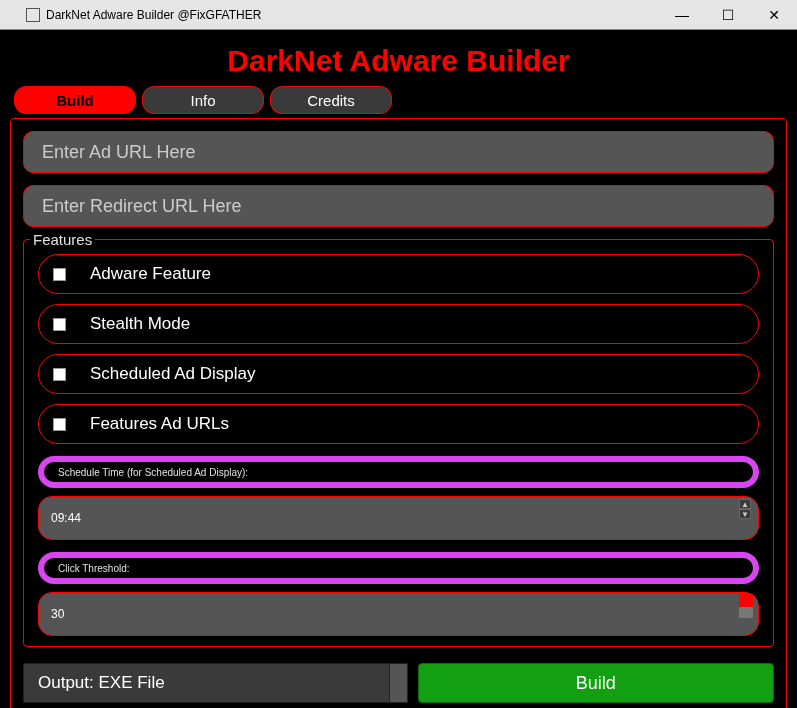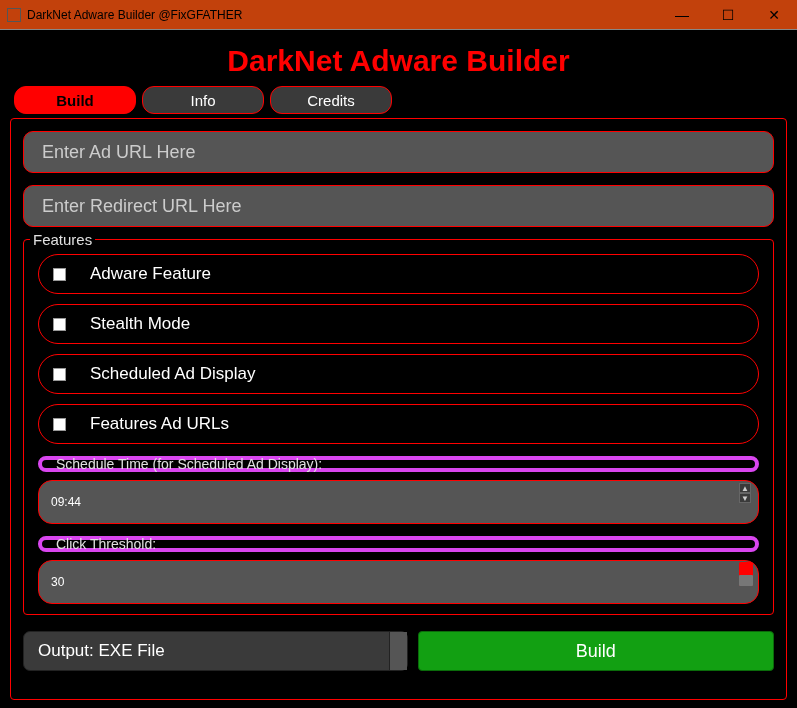"DarkNet Adware Builder @FixGFATHER" .titlebar { background: #c2410c -> #e5e5e5; padding: 0 0 0 7px -> 0 0 0 26px }
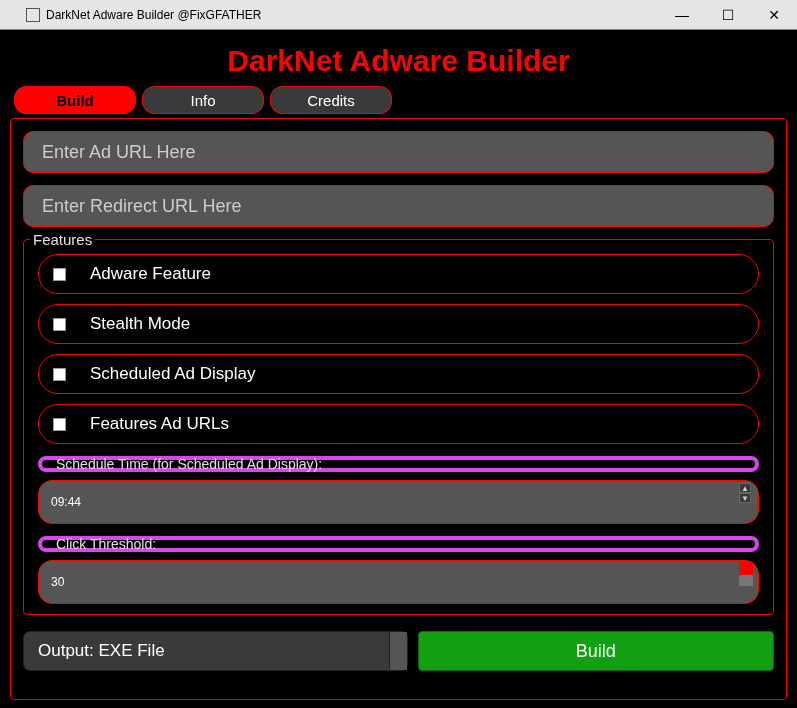"Schedule Time (for Scheduled Ad" .label-row { border: 4px solid #d946ef -> 6px solid #d946ef; font-size: 14px -> 10px; height: 16px -> 32px }
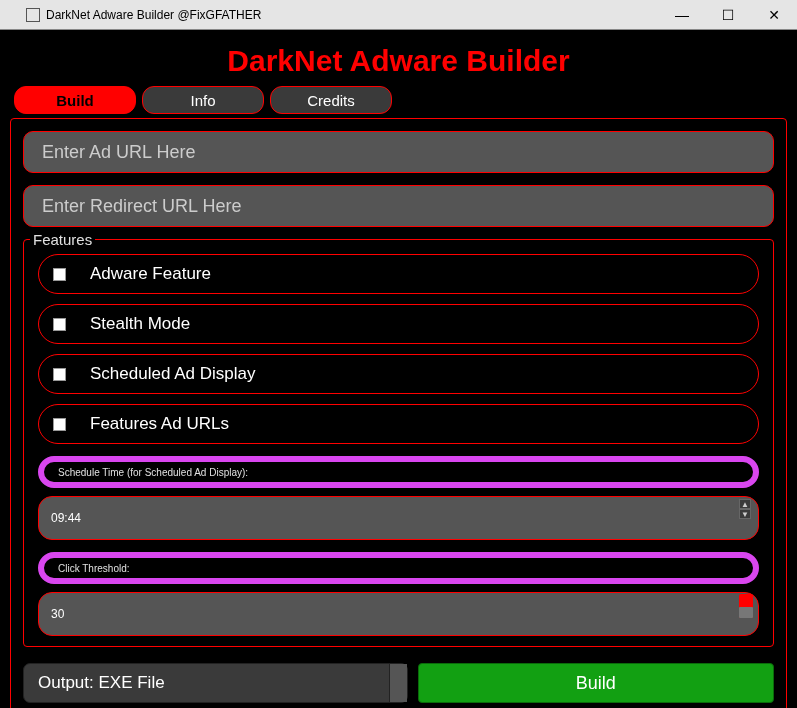"Output: EXE File" .output-sel { border-radius: 7px -> 1px }
